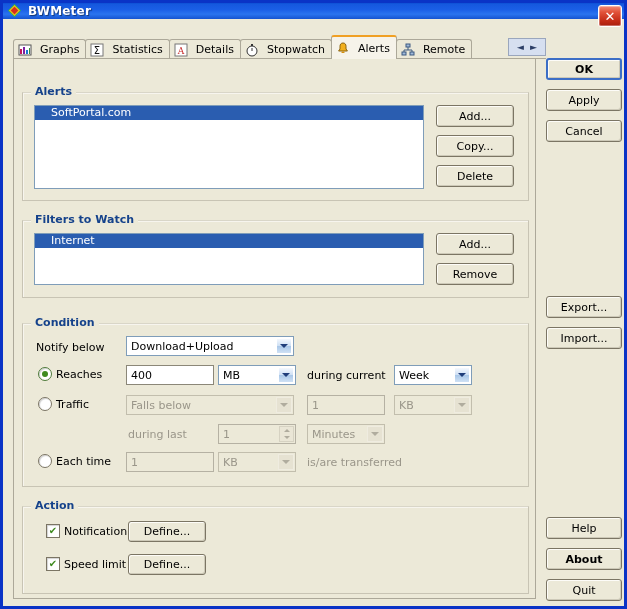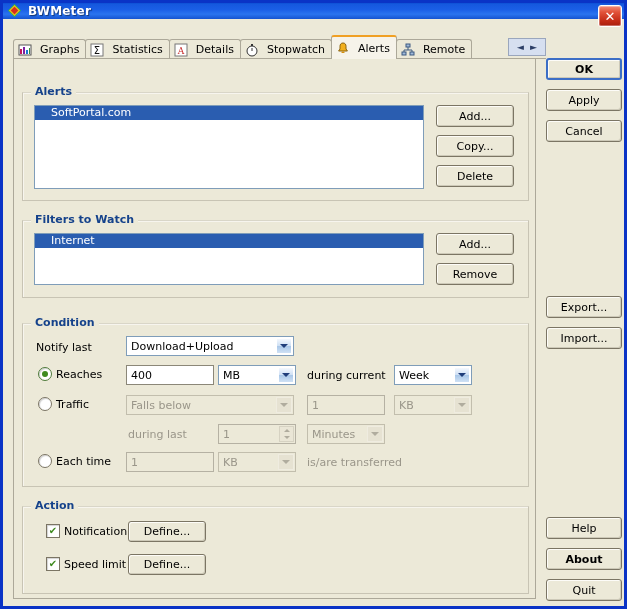"Notify last" div.lbl { text: last -> below }
